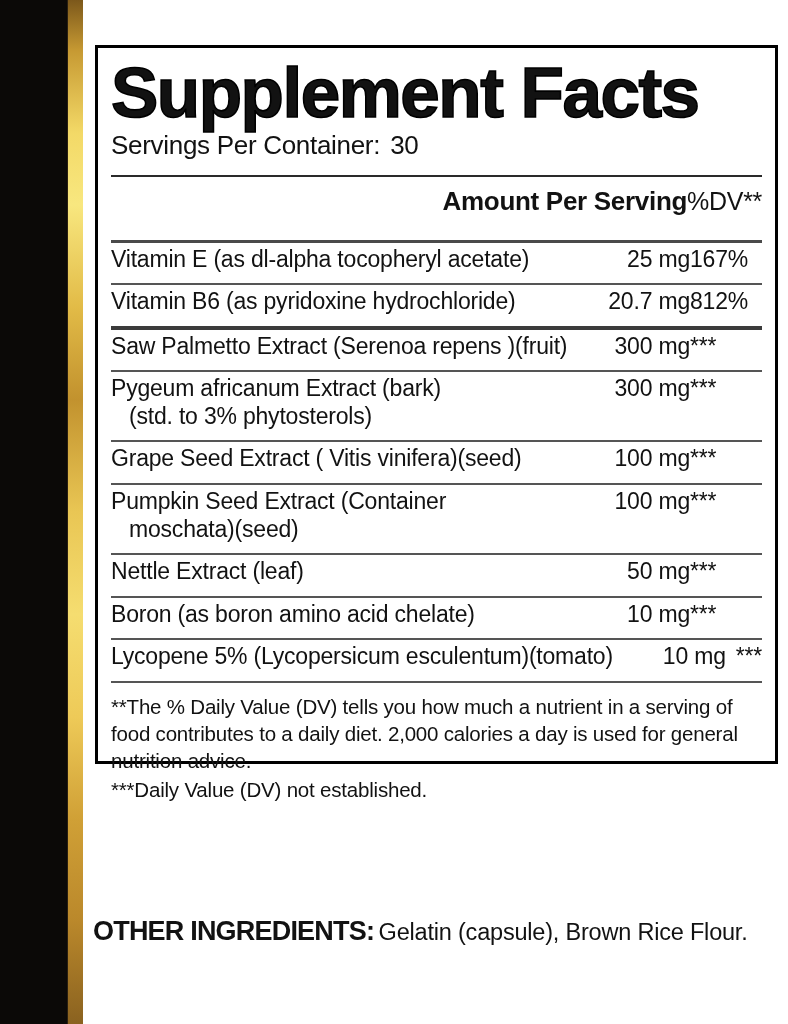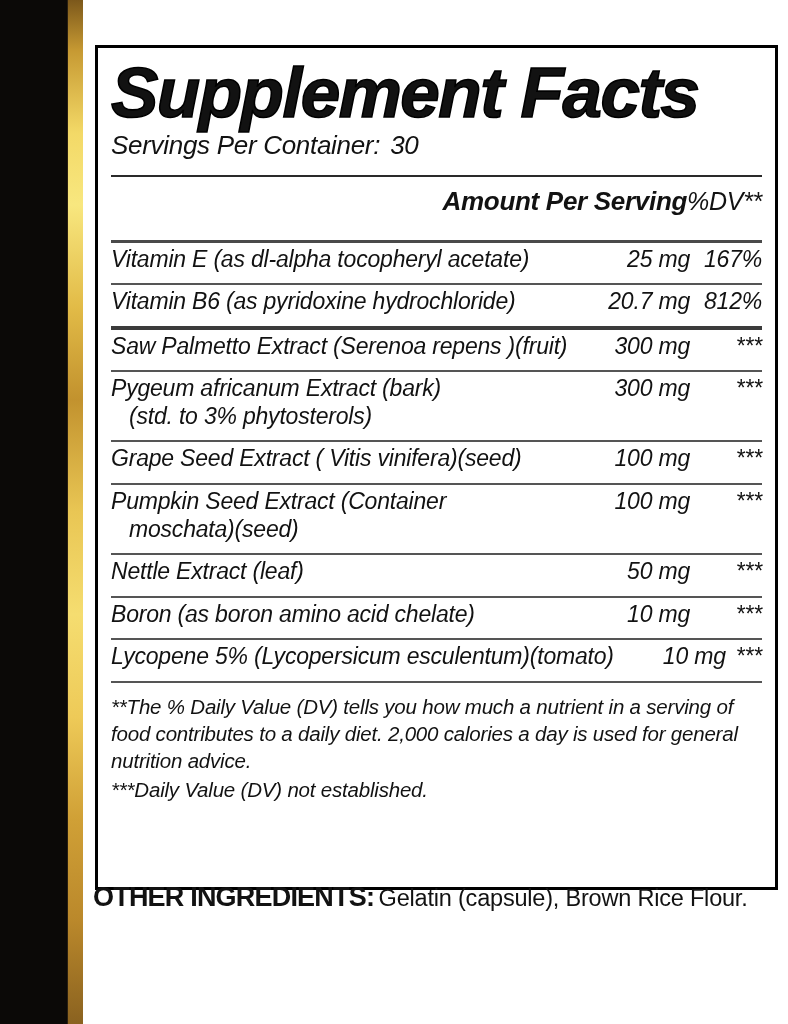"Supplement Facts" .panel { font-style: italic -> none; height: 845px -> 719px }
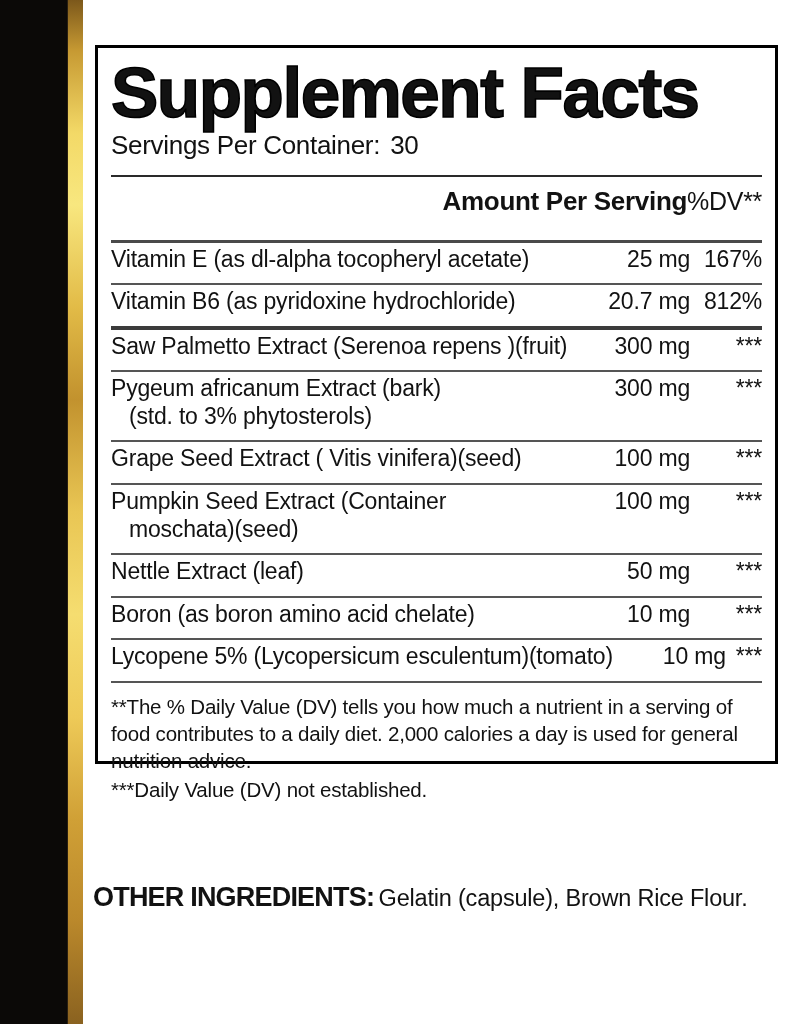"167%" .cell.dv { text-align: right -> left }
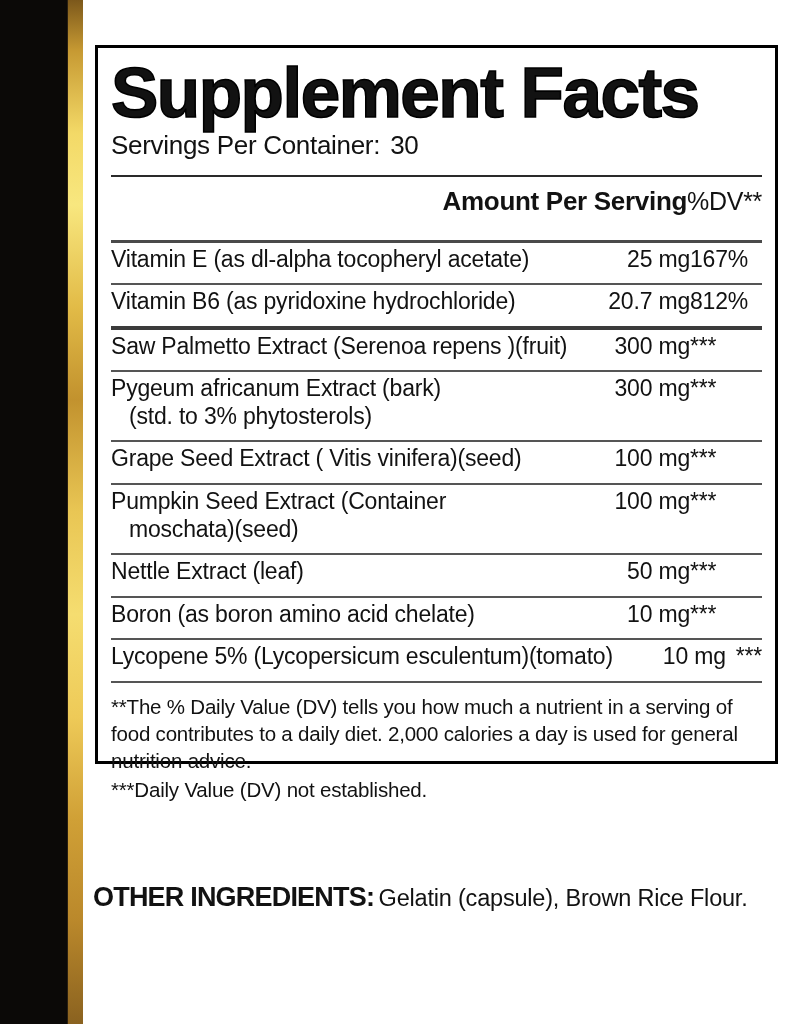"OTHER INGREDIENTS: Gelatin (capsule)," .other-ing { top: 882px -> 916px }
